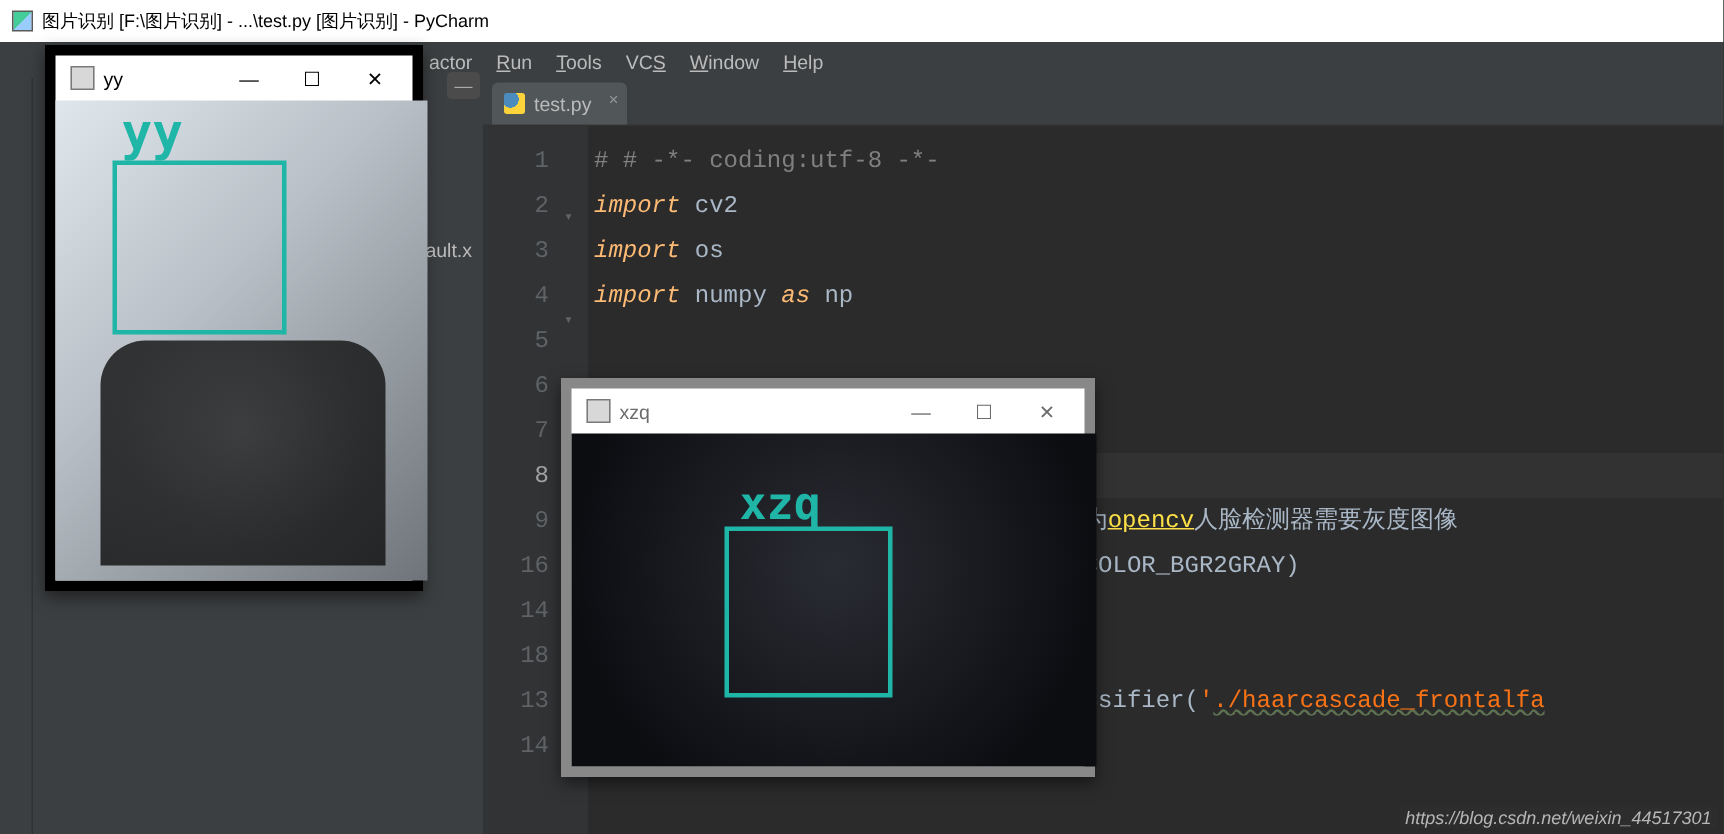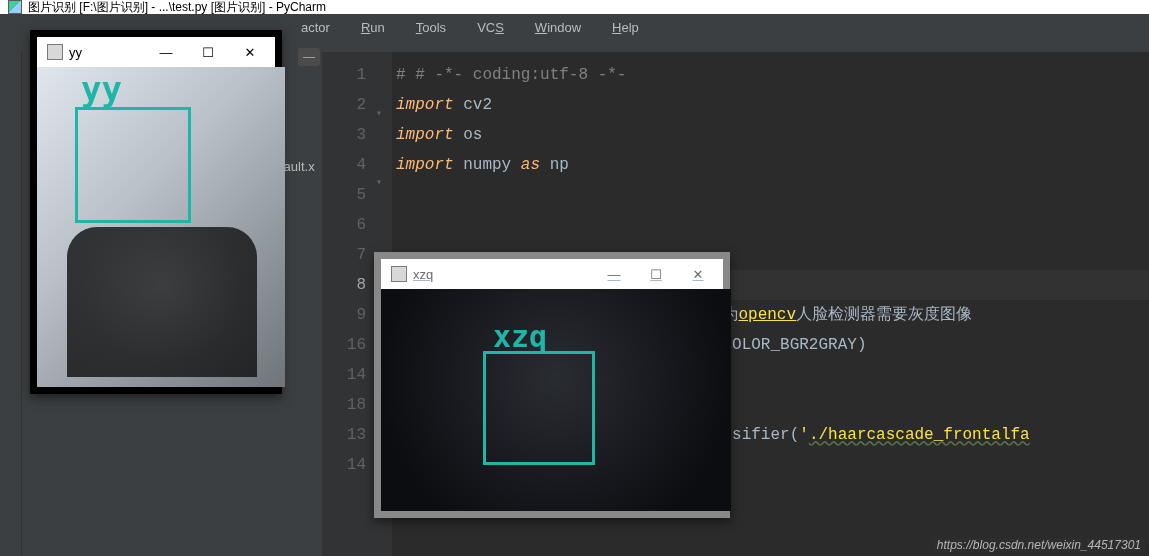"图片识别 [F:\图片识别] - ...\test.py [图片识别]" .win-titlebar { height: 14px -> 28px }
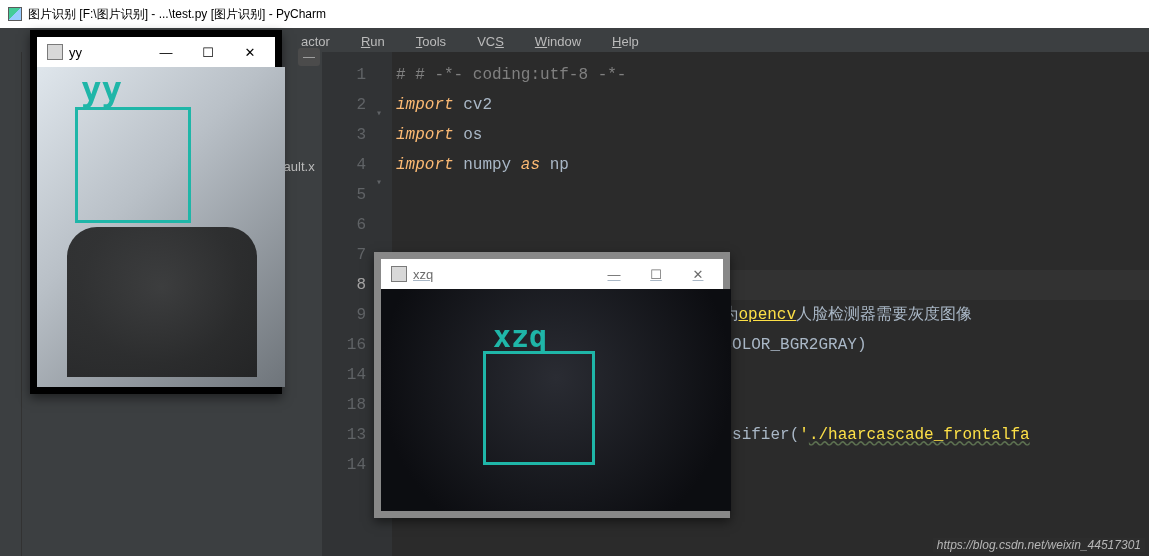"actor" .menu-item { margin-left: 15px -> none }
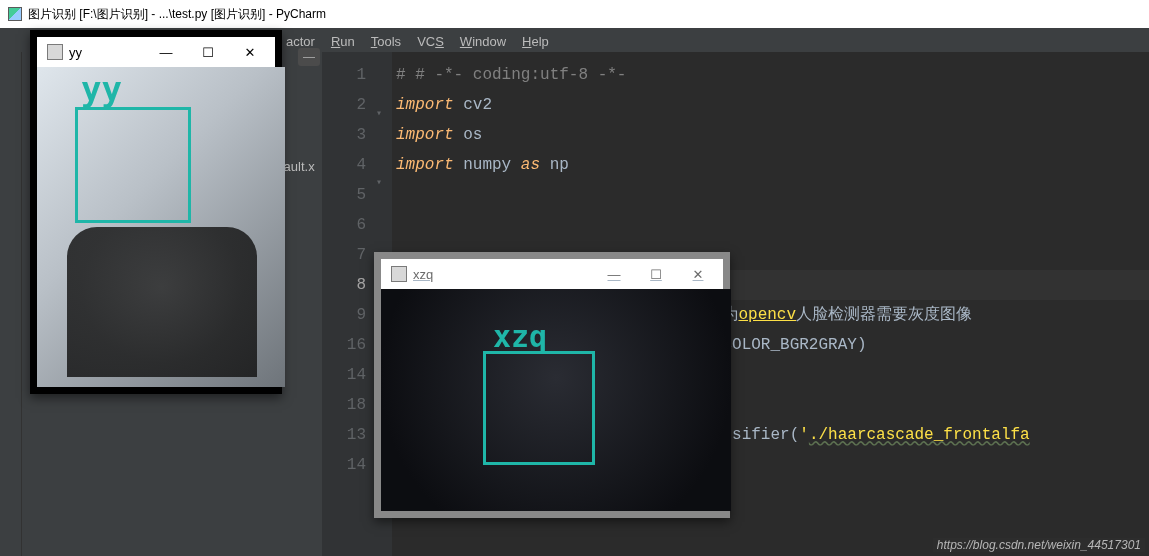"test.py" div.tabbar { html: none -> <div> <div> <span></span> <span>test.py</span> <span>×</span> </div> </div> }
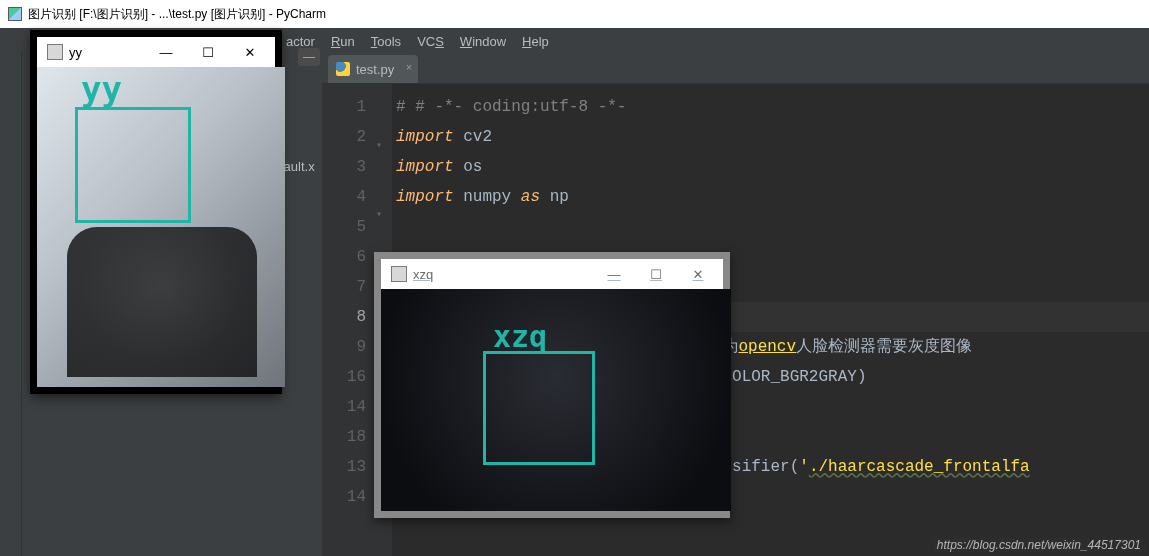"xzq" div.cv-window { text-decoration: underline -> none }
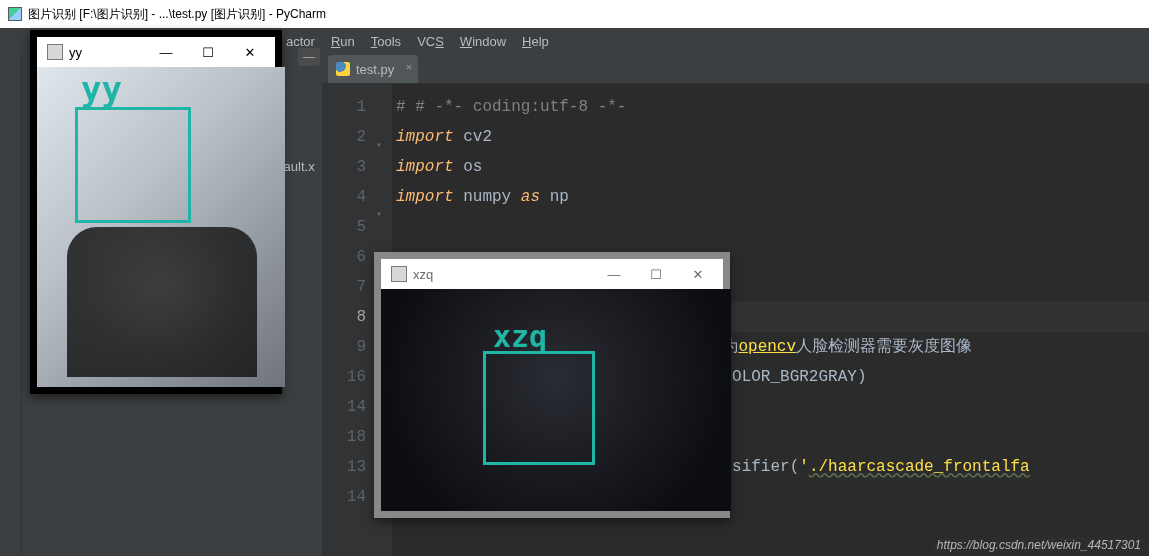"'./haarcascade_frontalfa" .c-str { color: #fde047 -> #f97316 }
